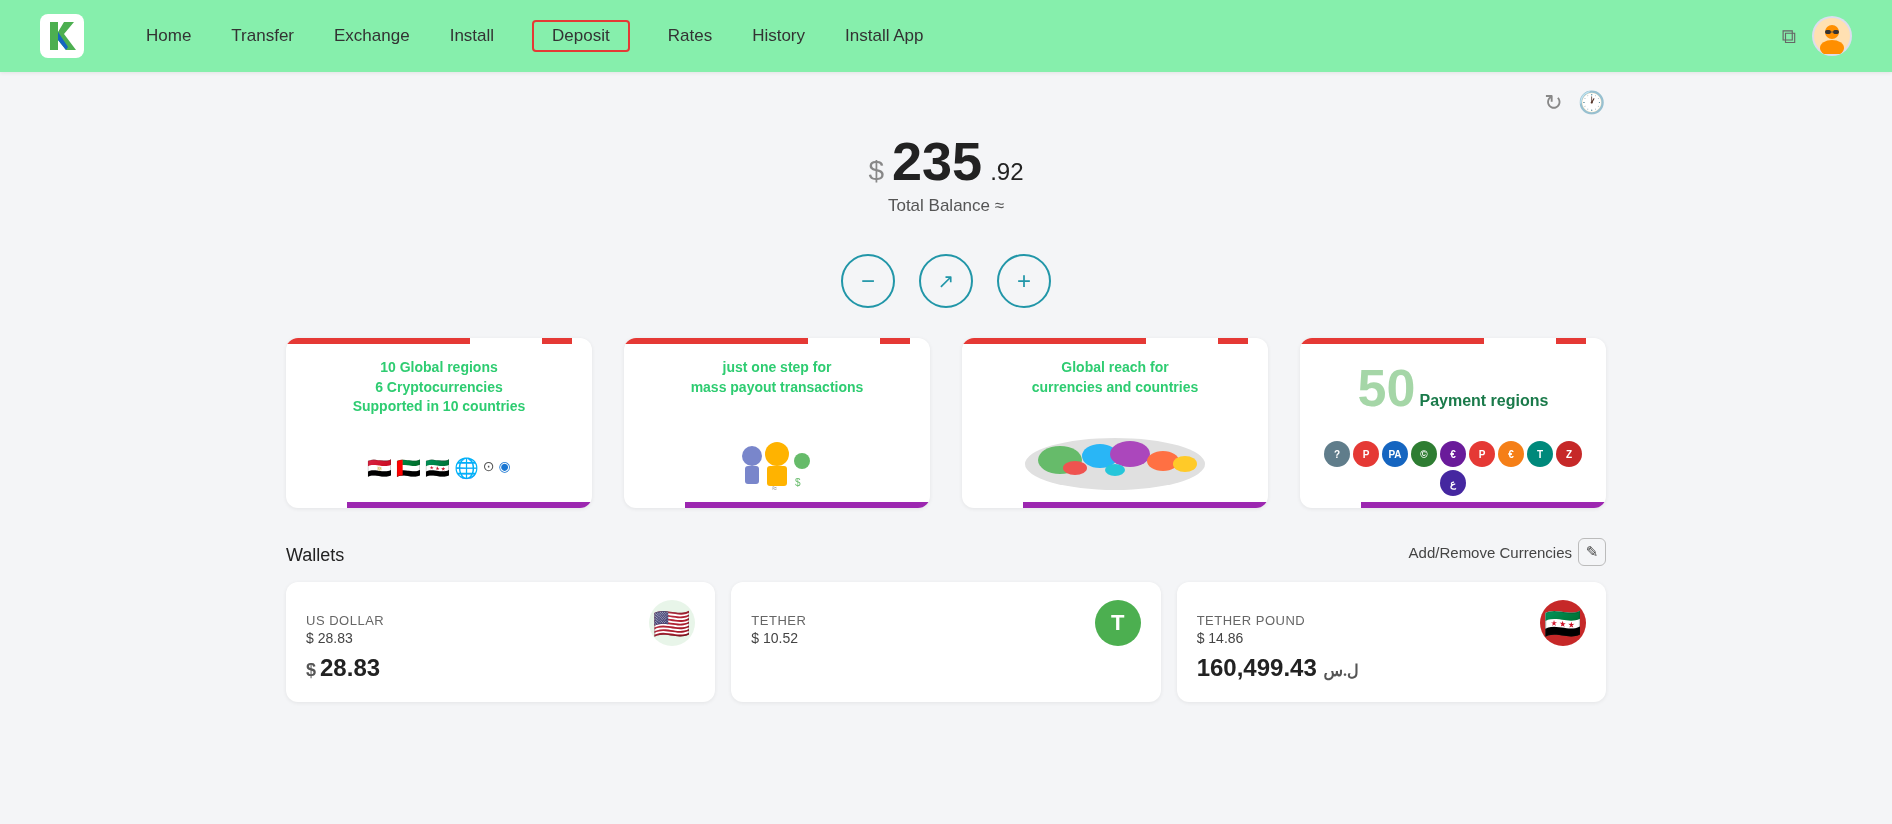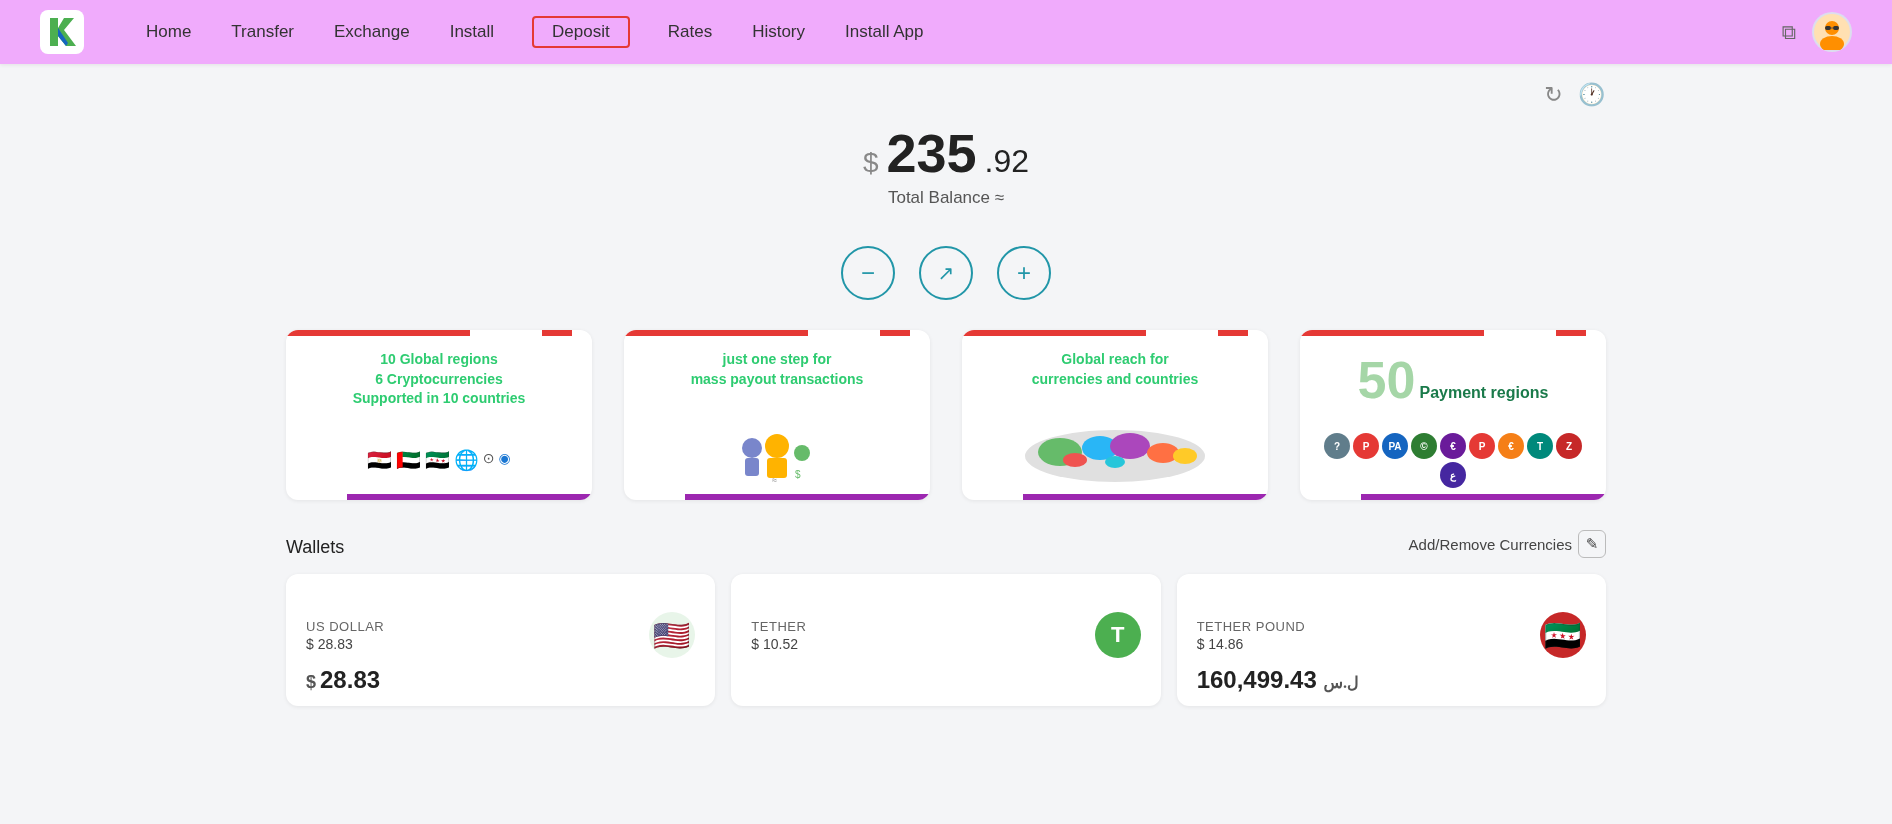"Home" .header { background: #f0abfc -> #86efac; height: 64px -> 72px }
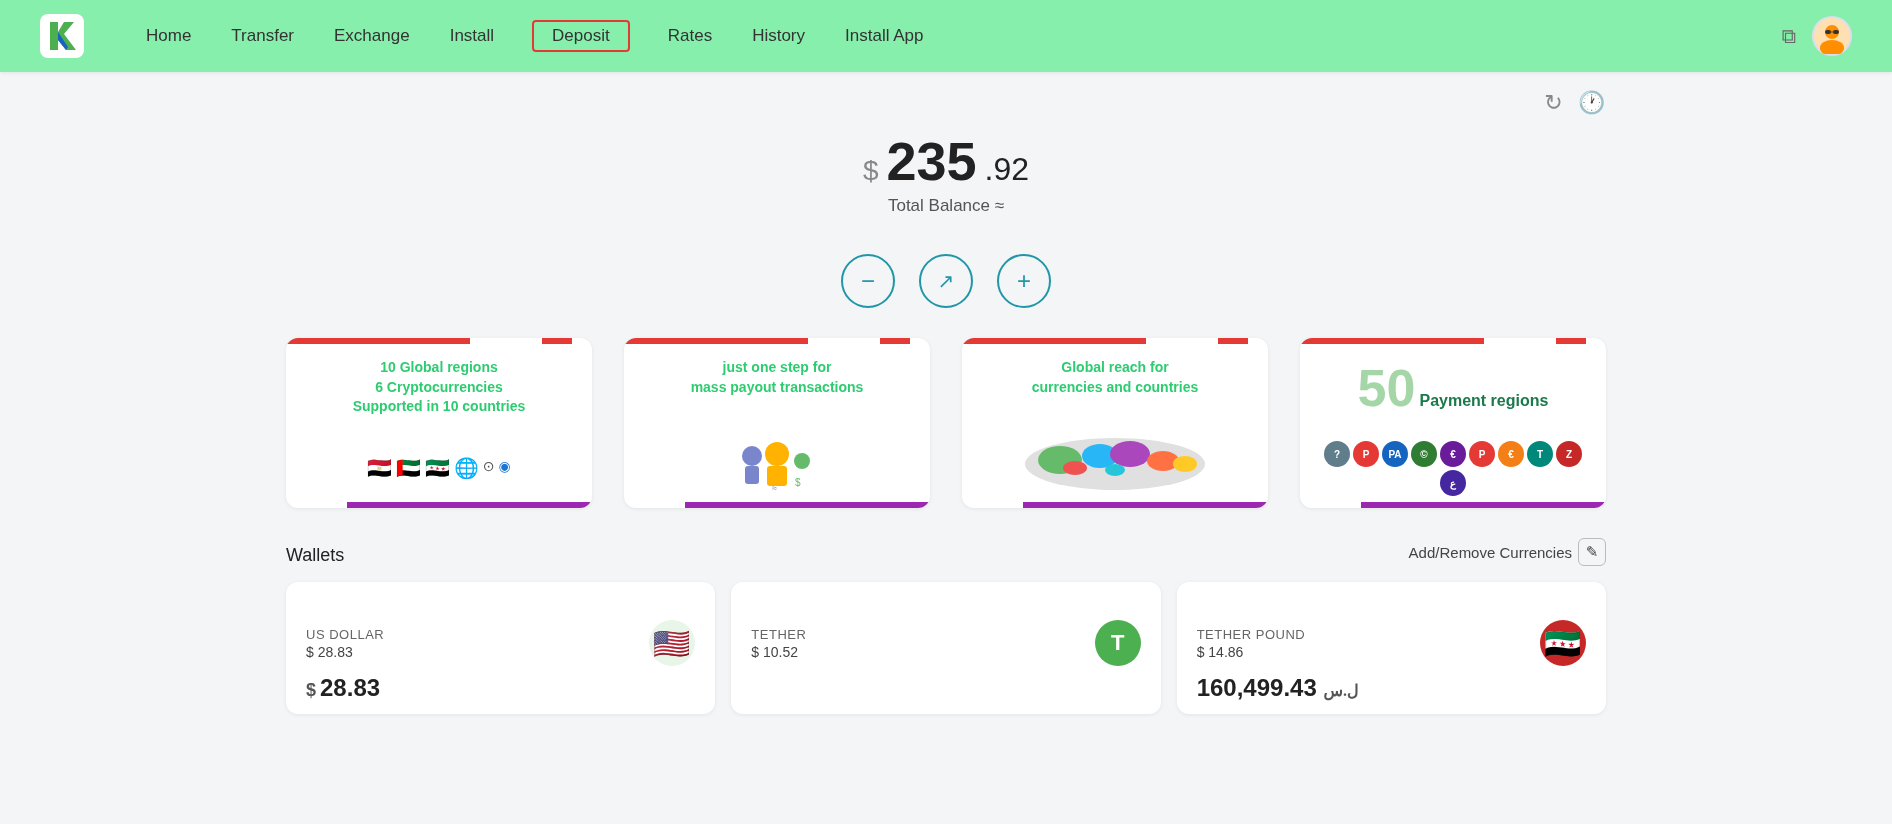".92" .balance-cents { font-size: 32px -> 24px }
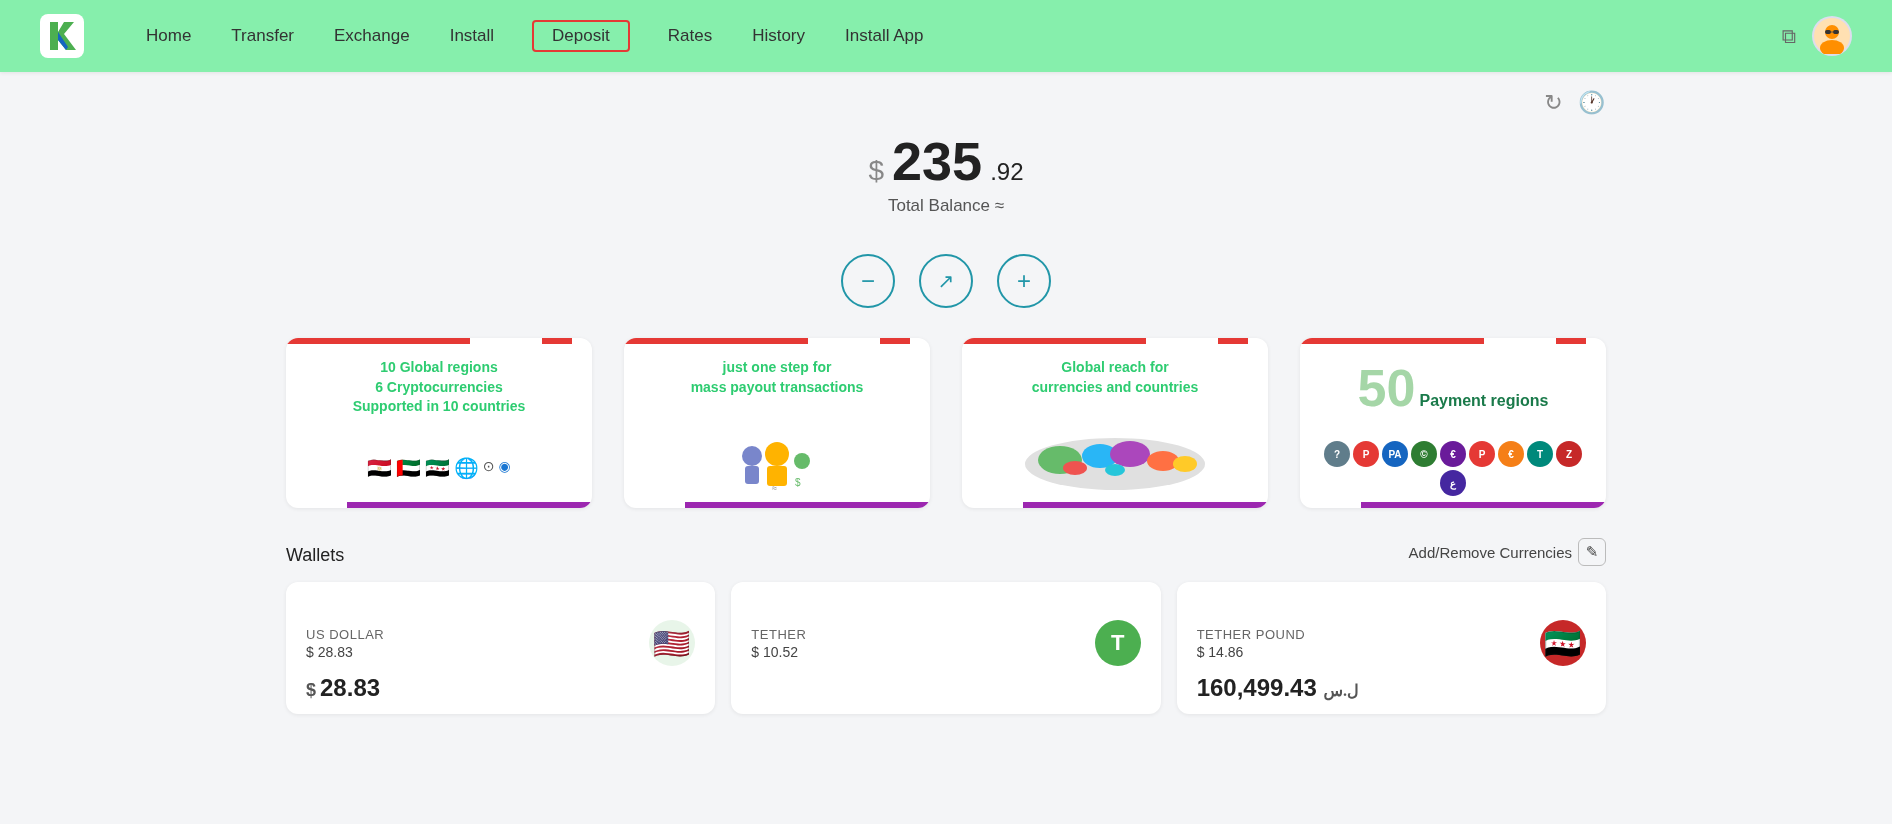"US DOLLAR" .wallet-card-top { align-items: center -> flex-end; margin-top: 20px -> none }
